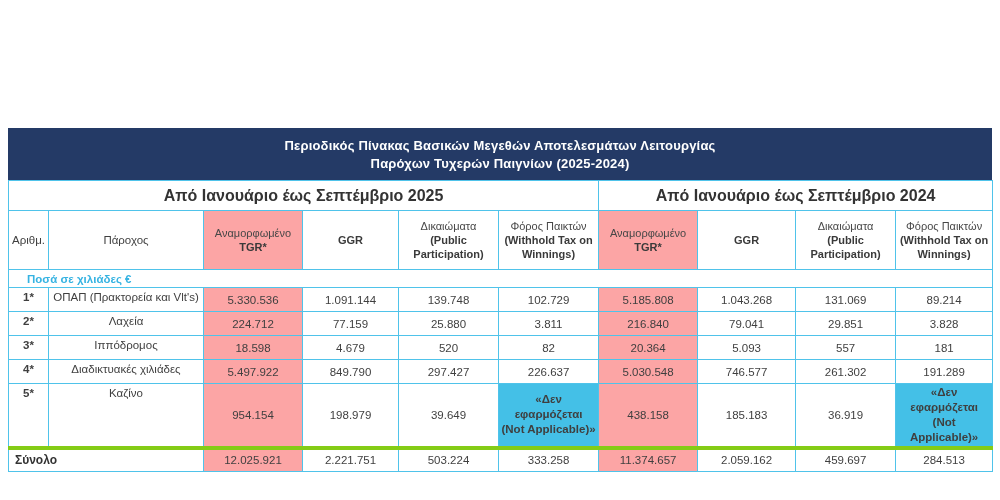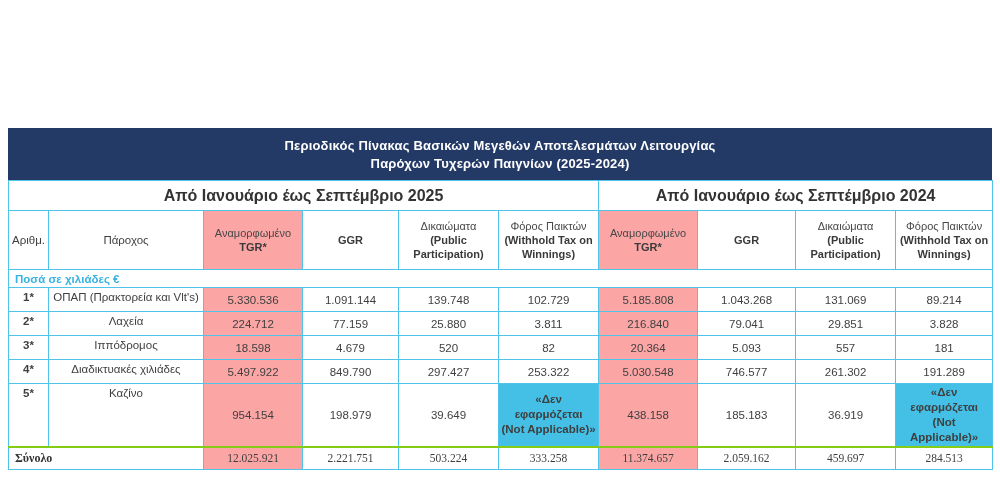"Ποσά σε χιλιάδες €" tr.note td { padding-left: 6px -> 18px }
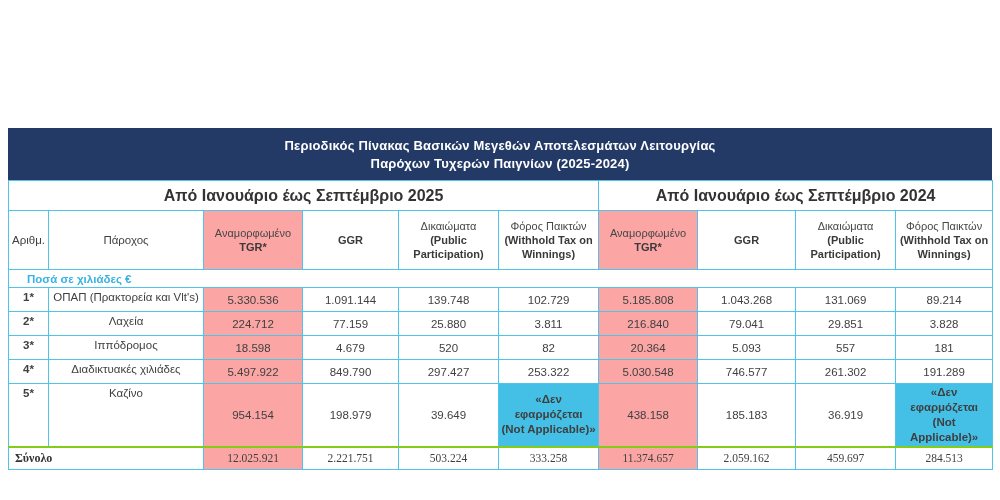"253.322" td { text: 253.322 -> 226.637 }
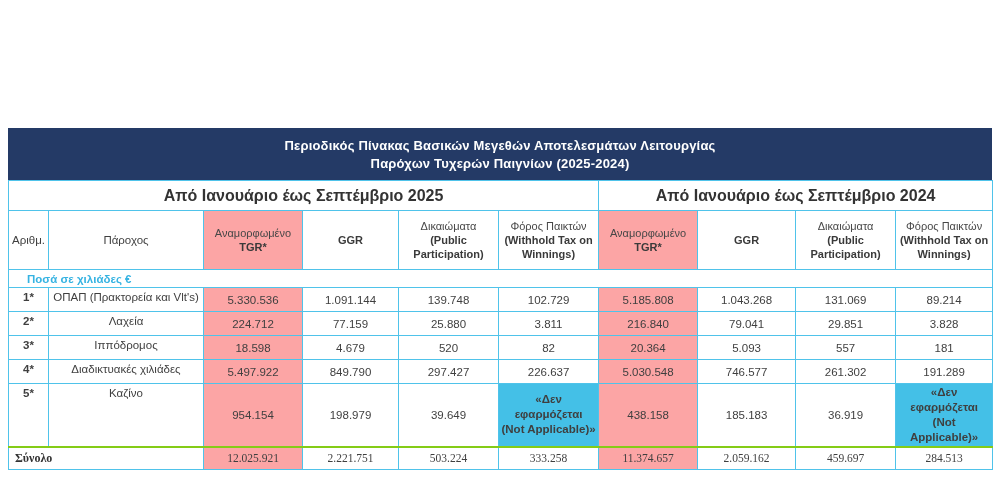"Σύνολο" tr.total td { border-top: 2px solid #84cc16 -> 4px solid #84cc16; font-family: Liberation Serif, serif -> none }
